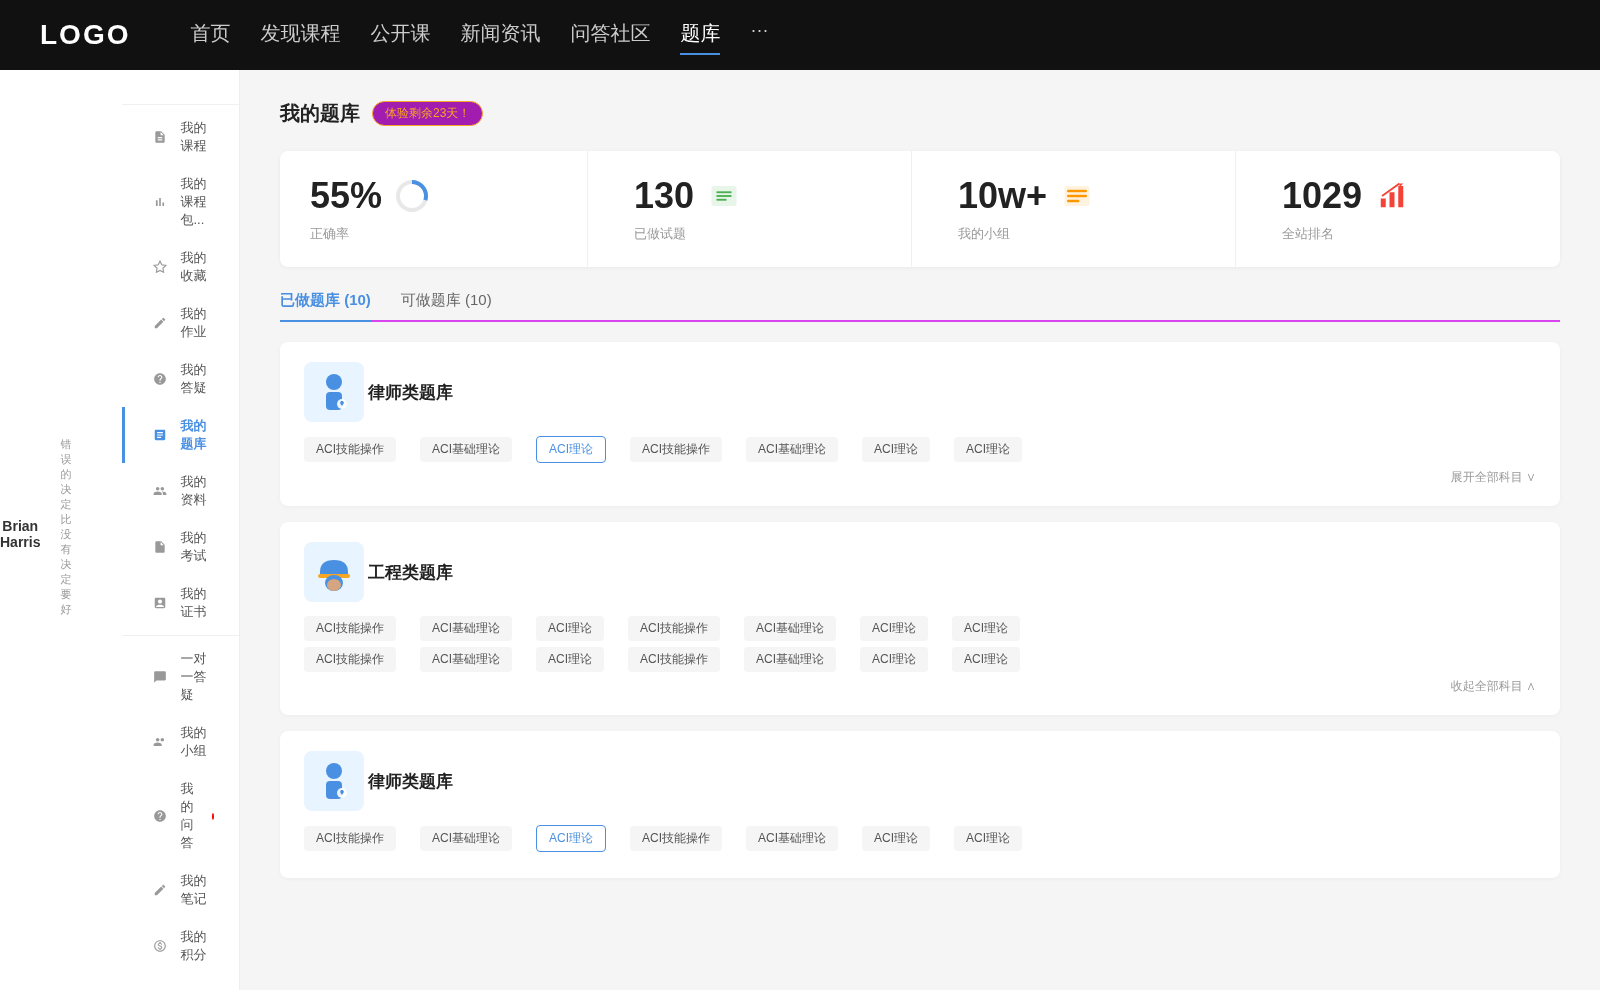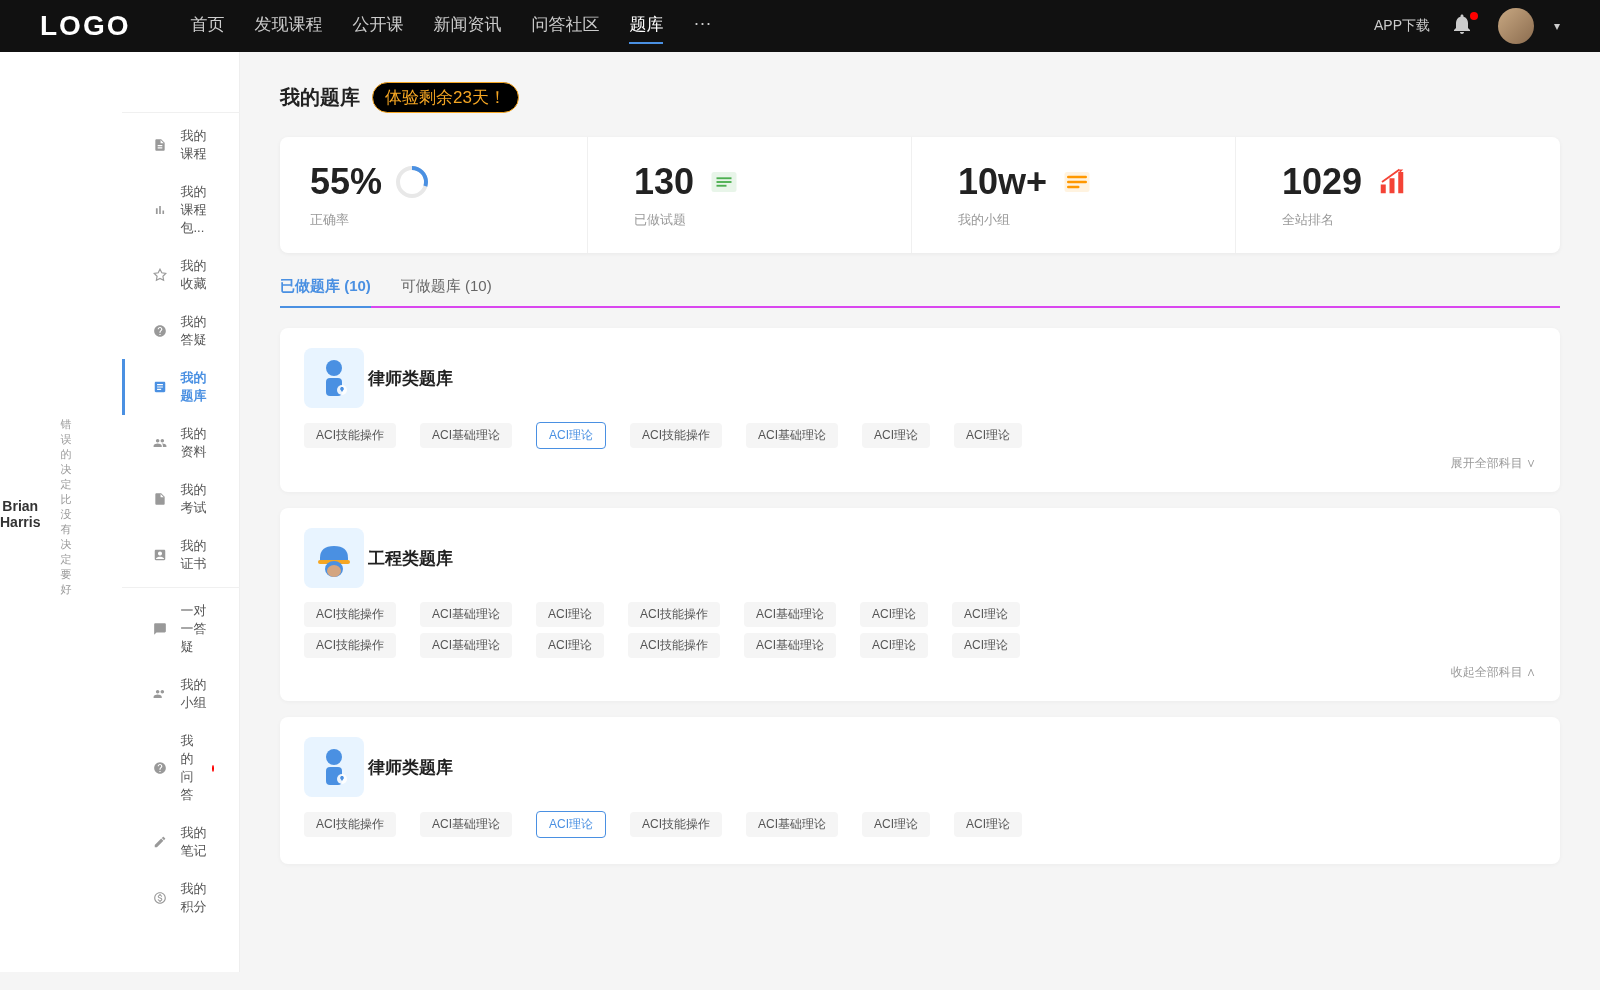"LOGO" .navbar { height: 52px -> 70px }
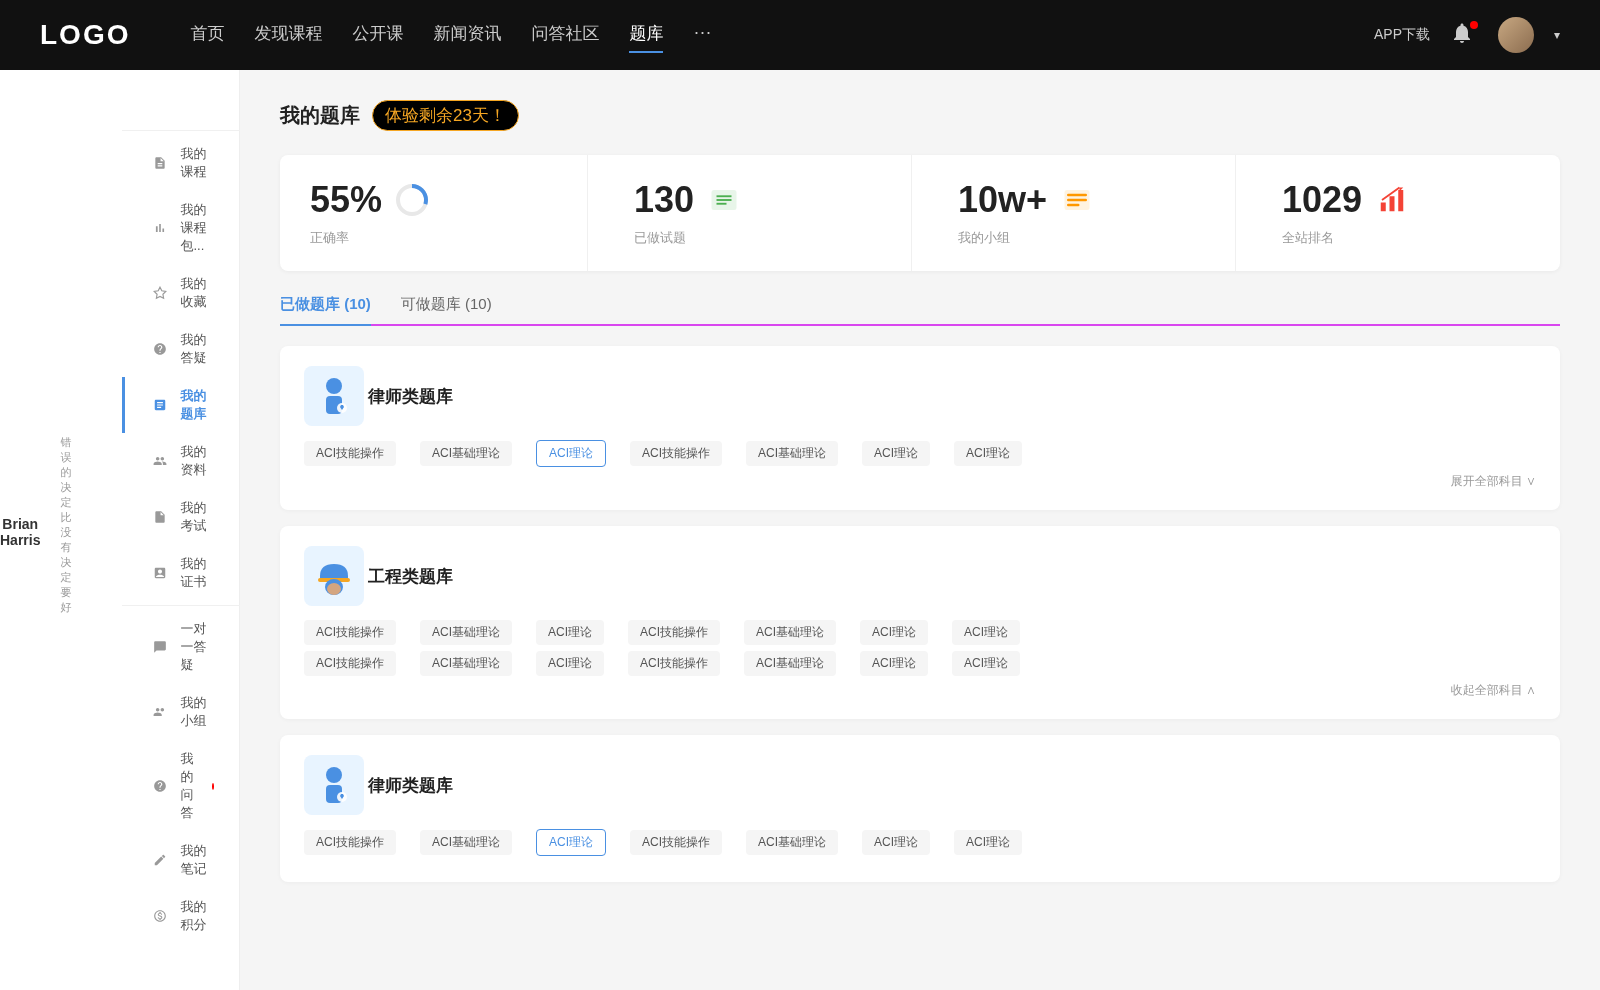"首页" .navbar-link { font-size: 17px -> 20px }
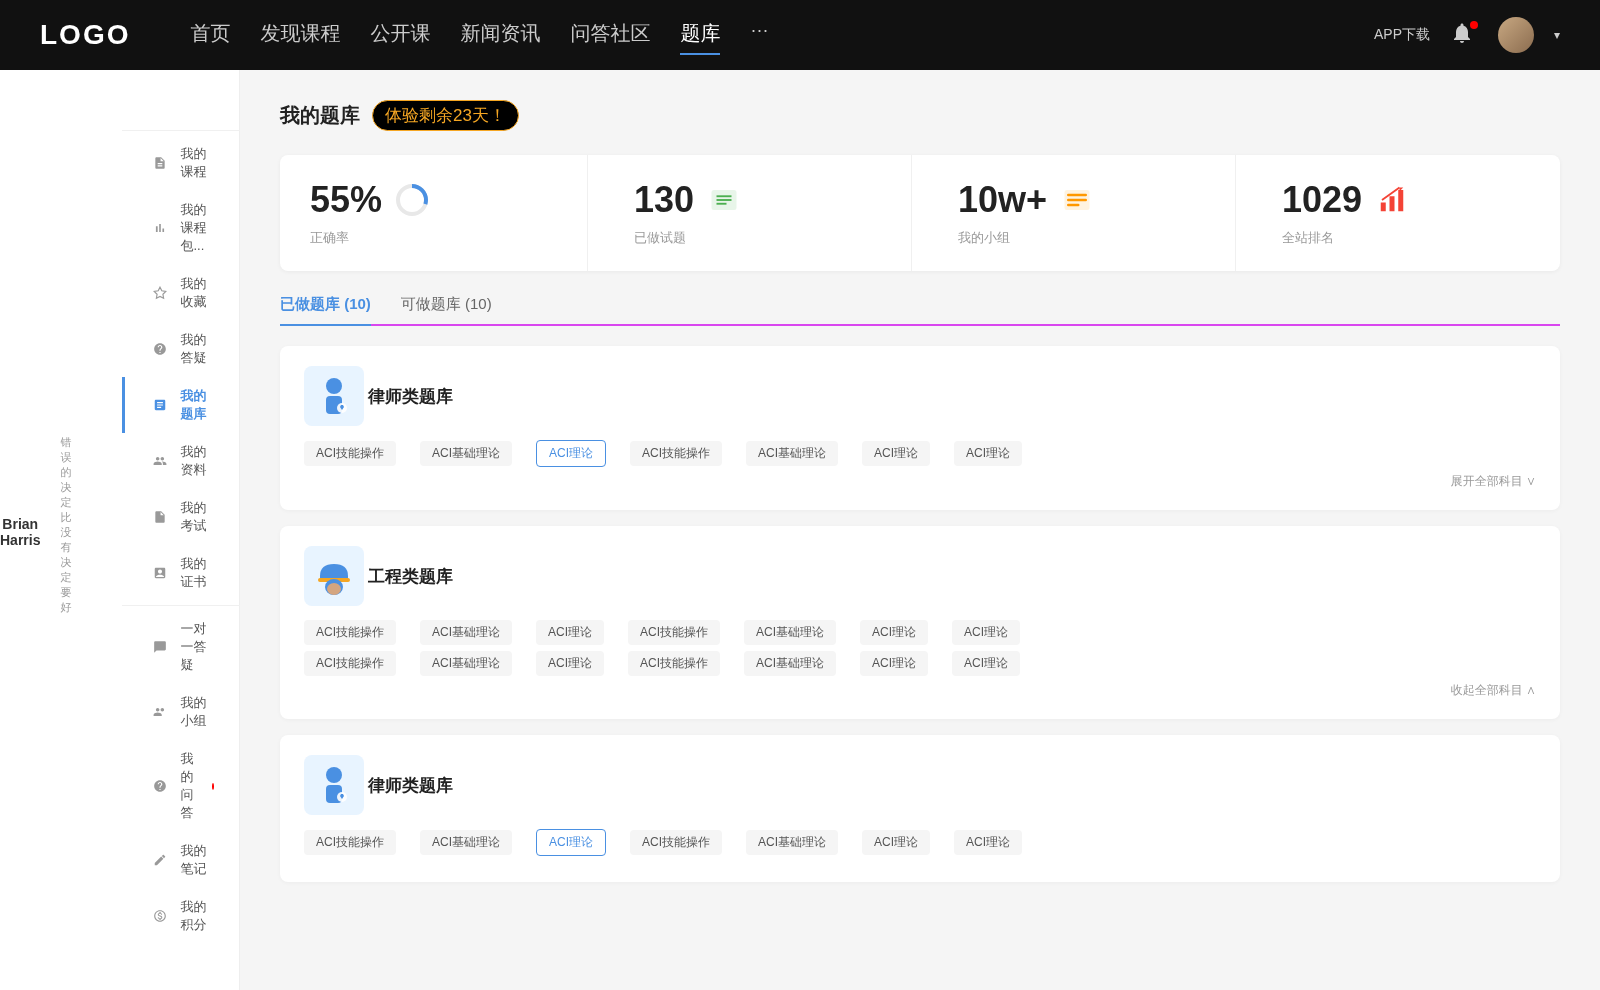"APP下载" div.navbar-right { html: <div> <span>APP下载</span> <div> <svg> <path></path> </svg> <div></div> </div> <div> <div></div> </div> <span>▾</span> </div> -> none }
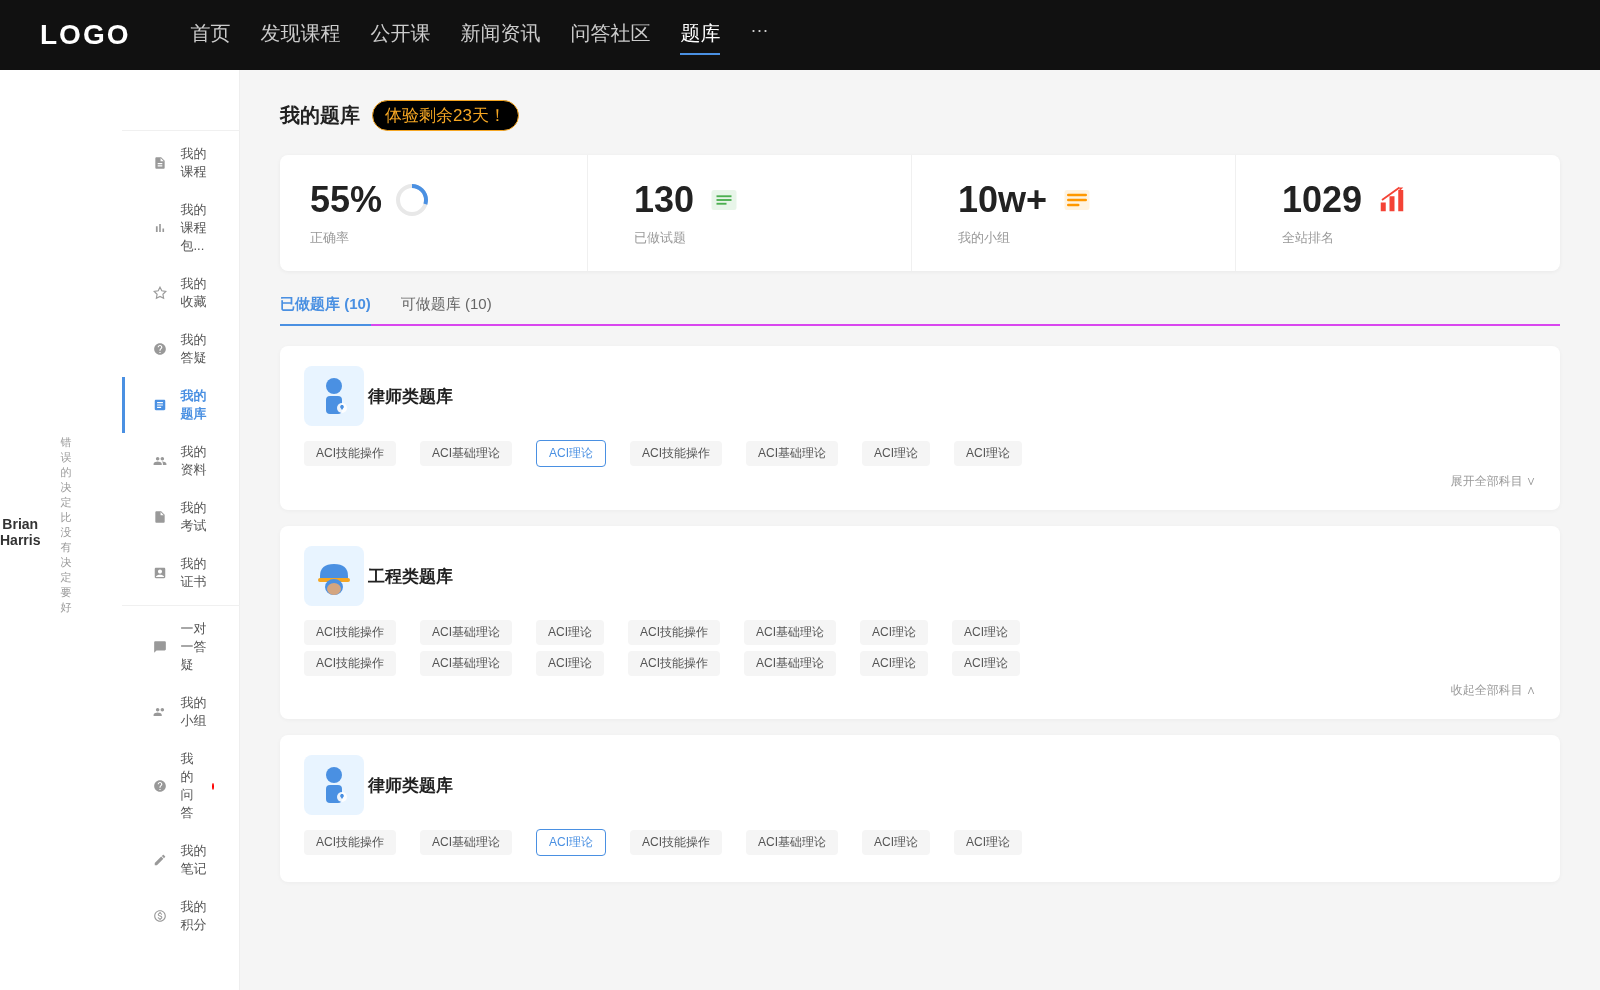"体验剩余23天！" .trial-badge { background: #000000 -> #a21caf; font-size: 17px -> 12px }
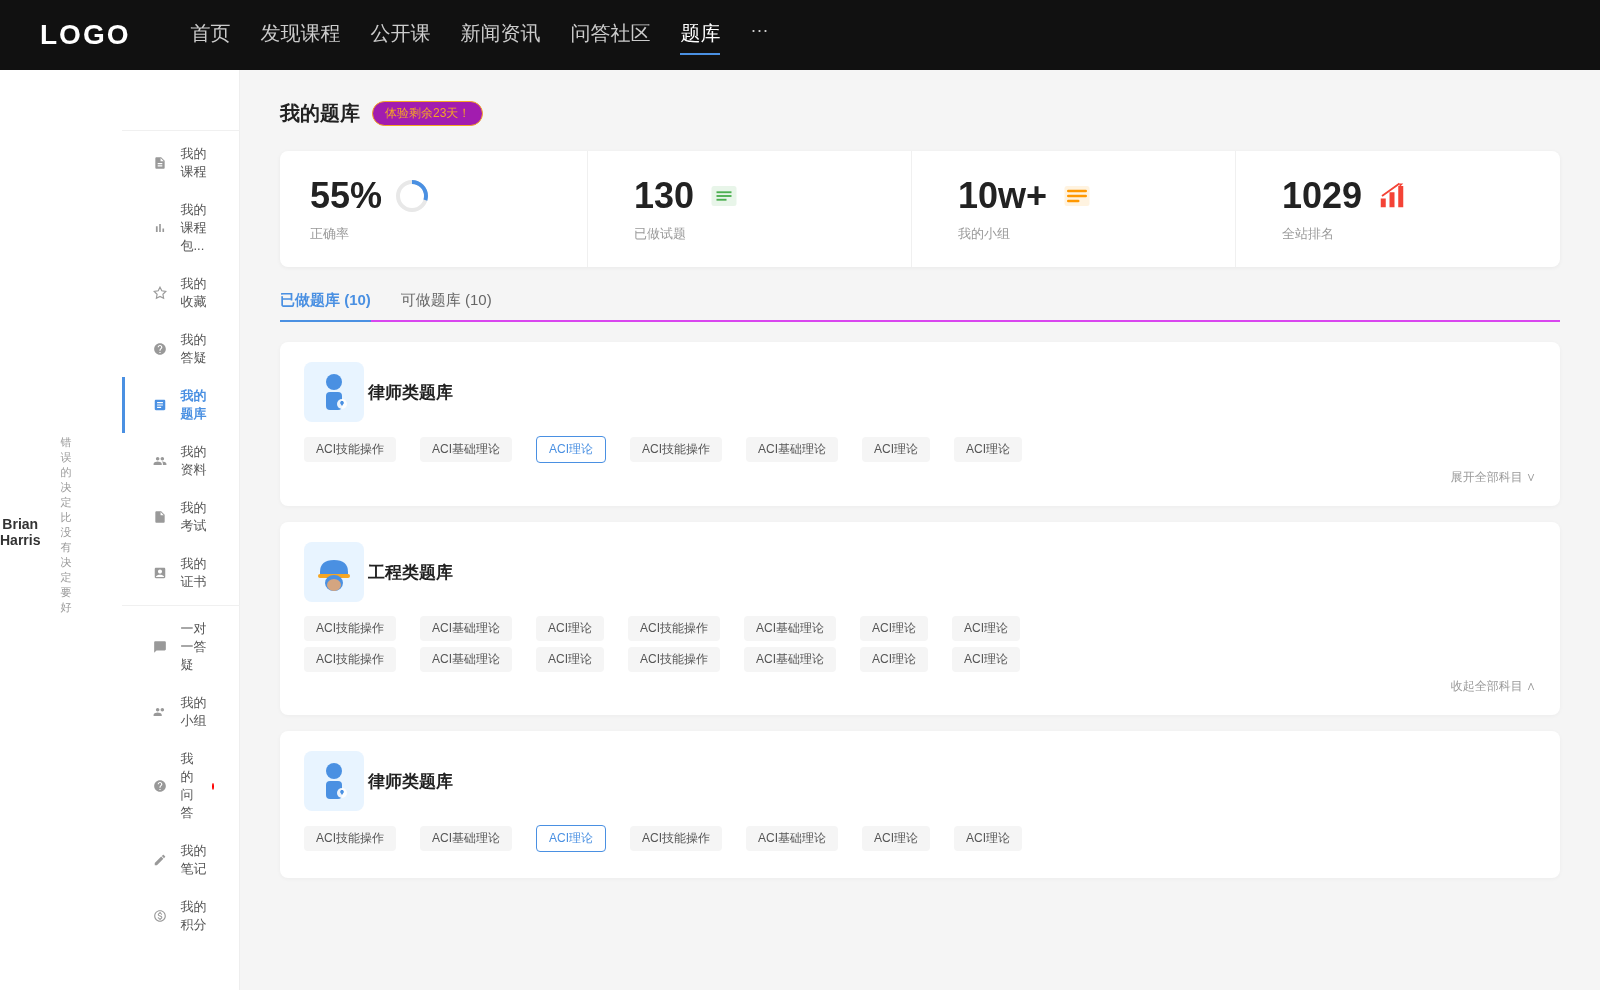"我的作业" div.sidebar-item { html: none -> <div> <span> <svg> <path></path> </svg> </span> <span>我的作业</span> </div> }
